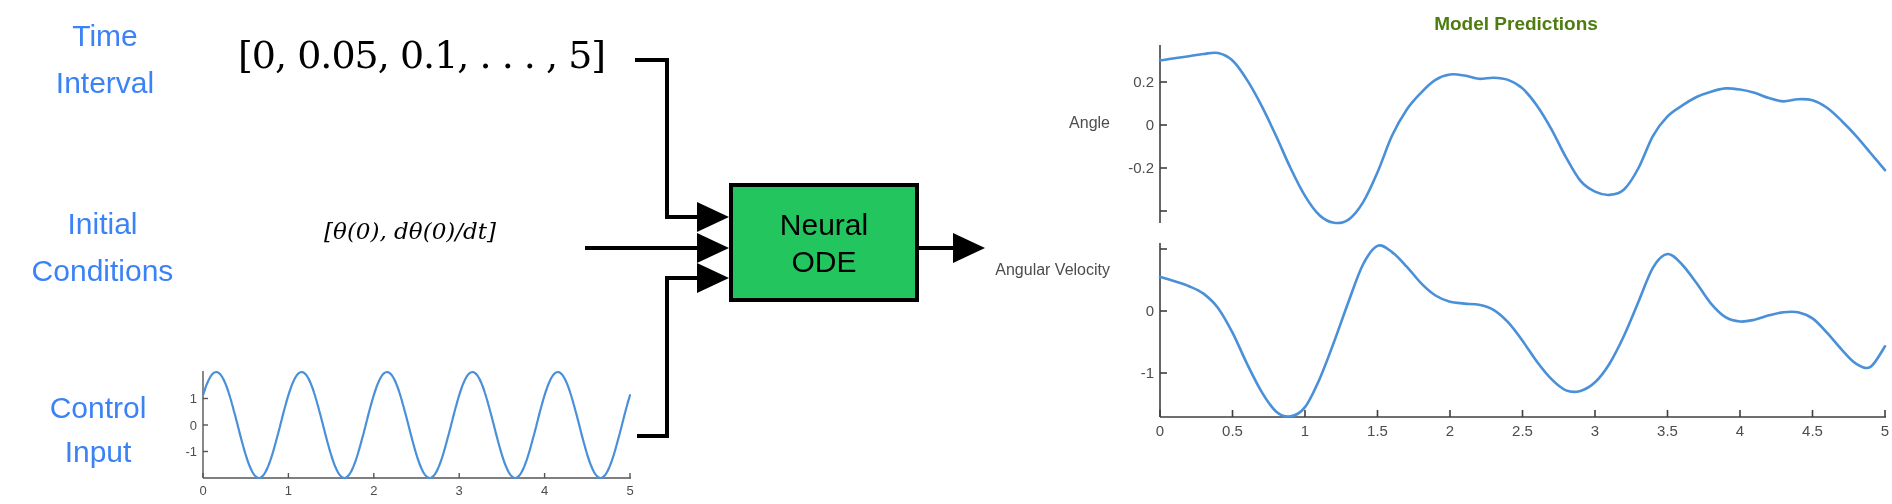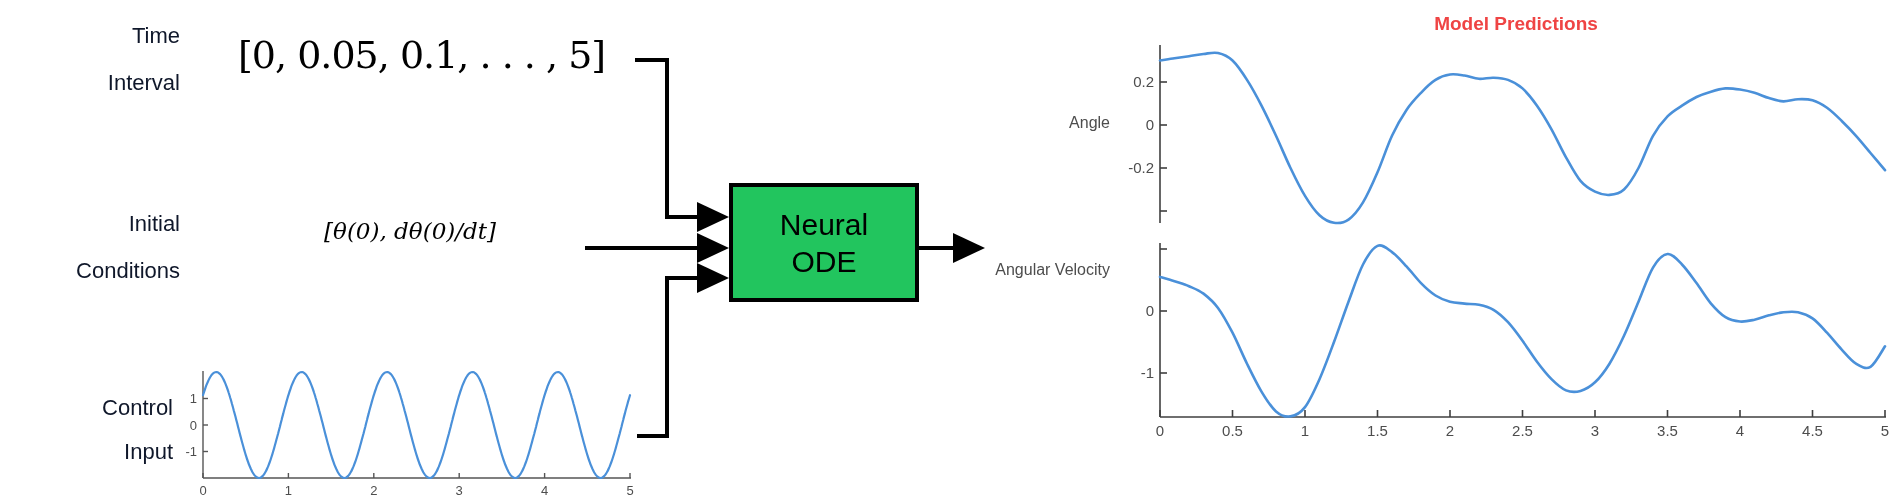"Time" .io-label { color: #0f172a -> #3b82f6; font-size: 22px -> 30px; text-align: right -> center }
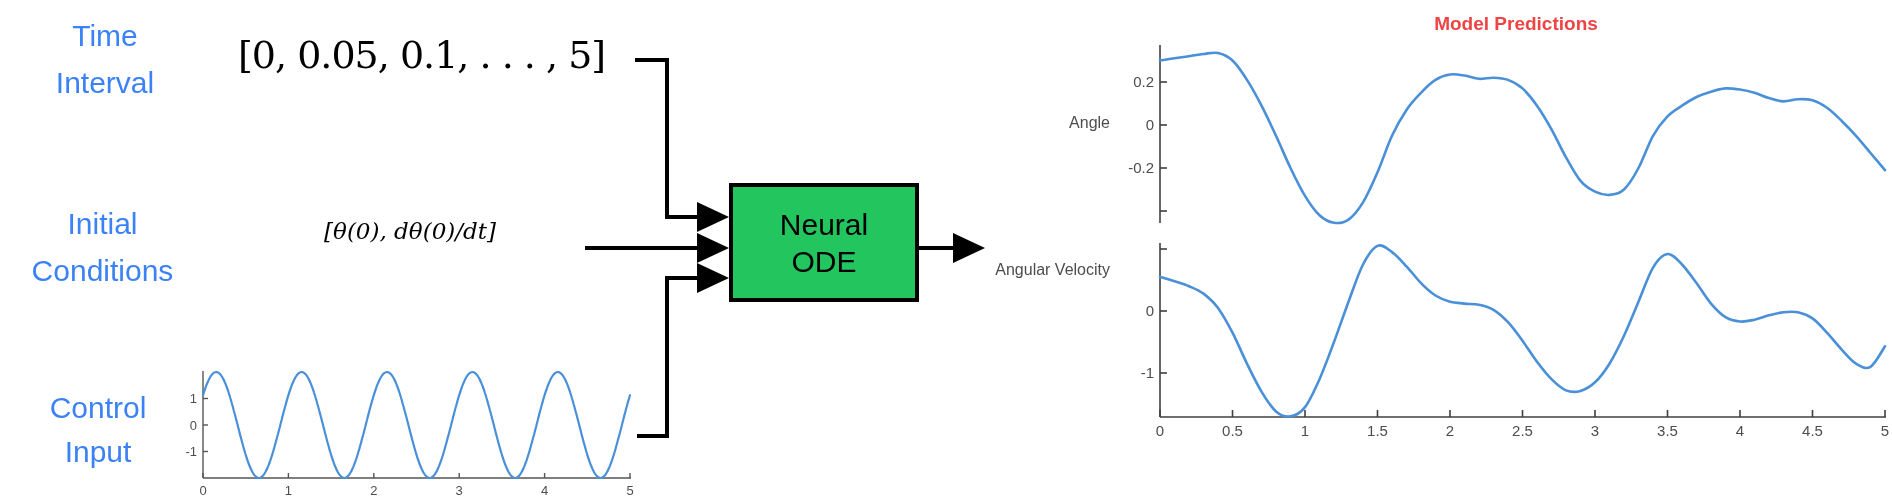"Model Predictions" #fig-title { color: #ef4444 -> #4d7c0f }
